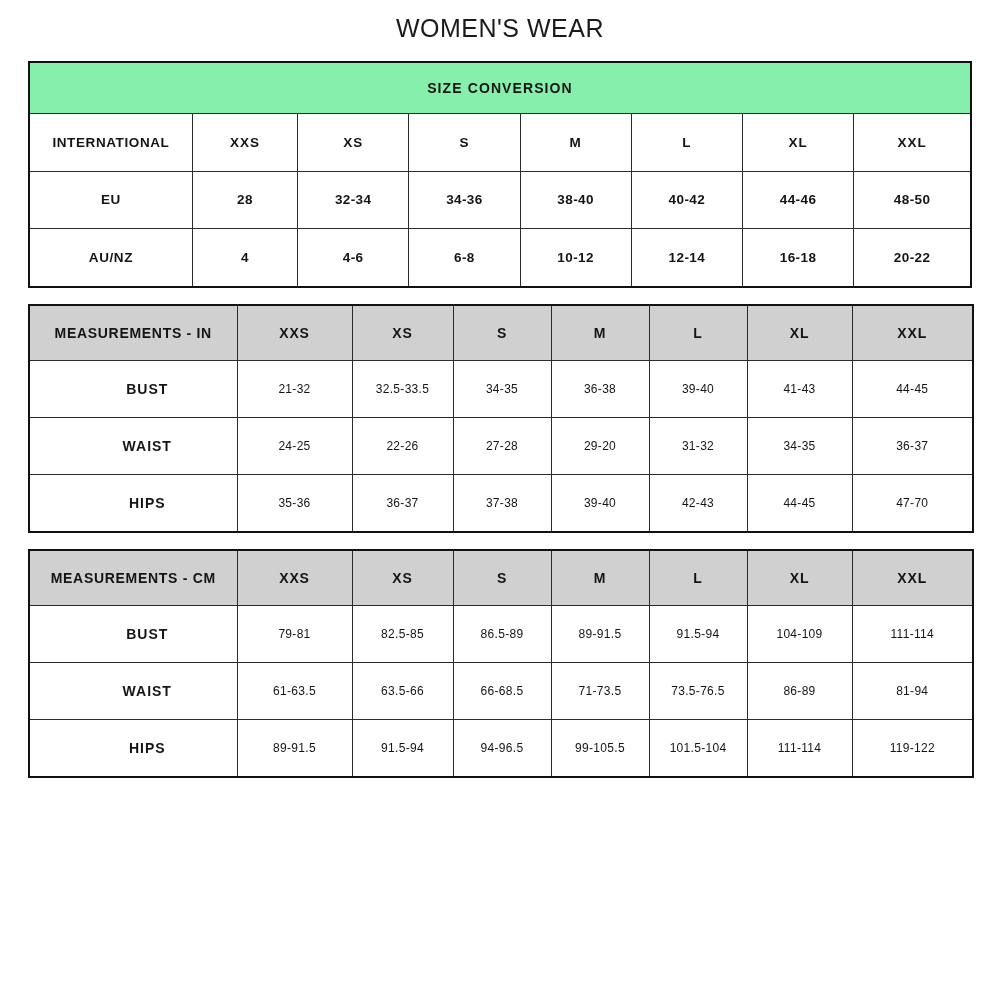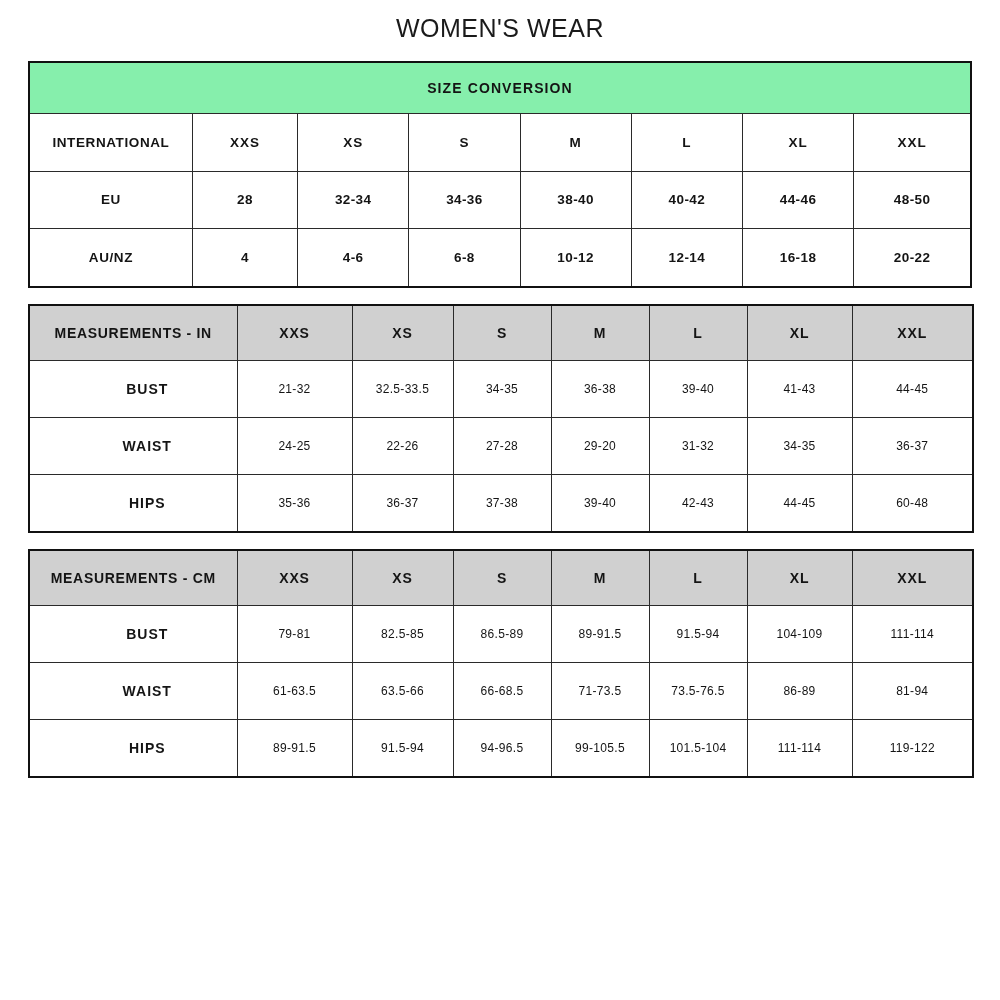"60-48" td { text: 60-48 -> 47-70 }
